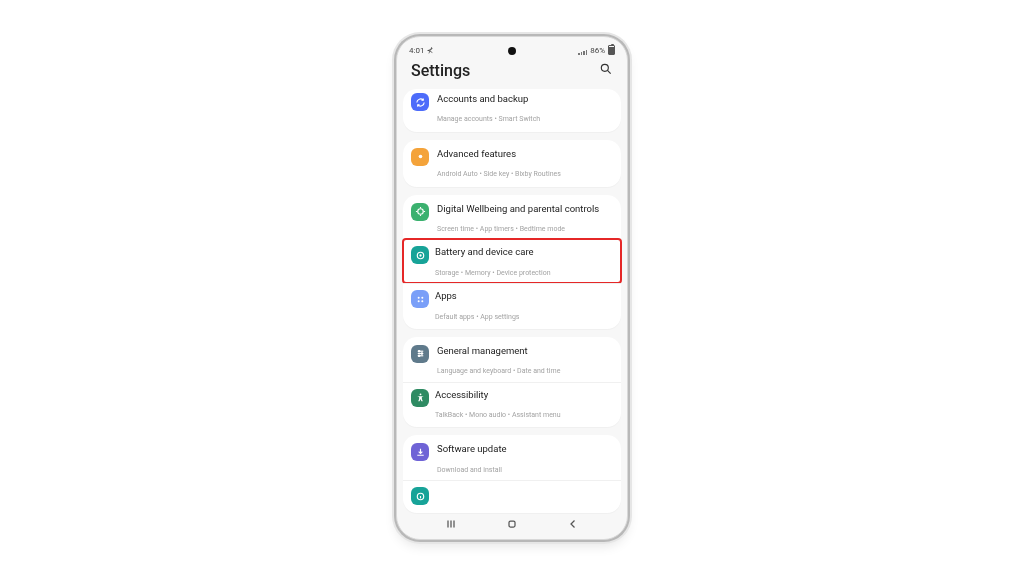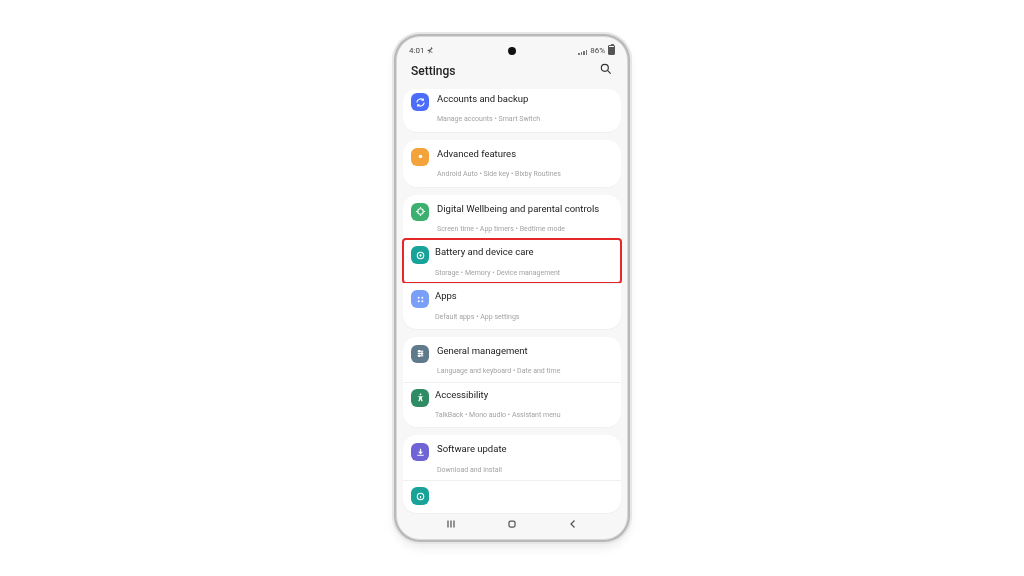"Settings" .header h1 { font-size: 12px -> 16px }
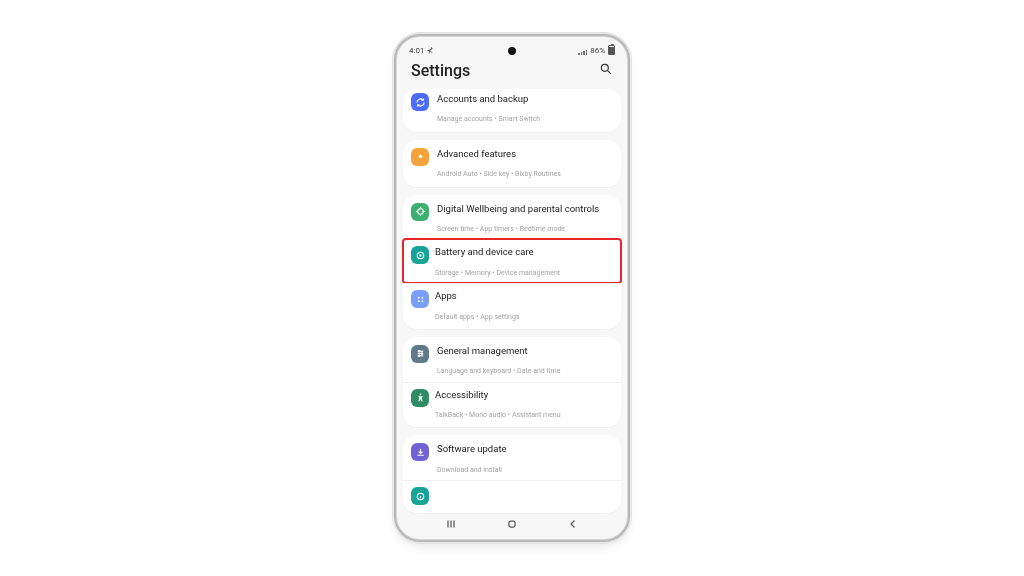"Storage • Memory • Device" div.sub { text: management -> protection }
